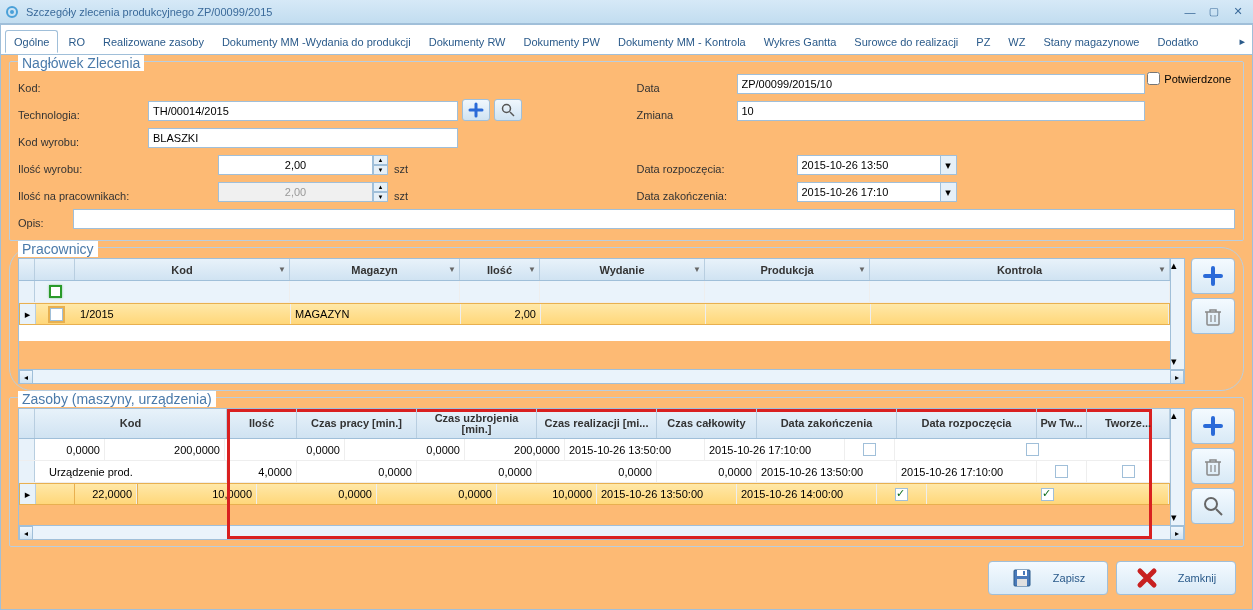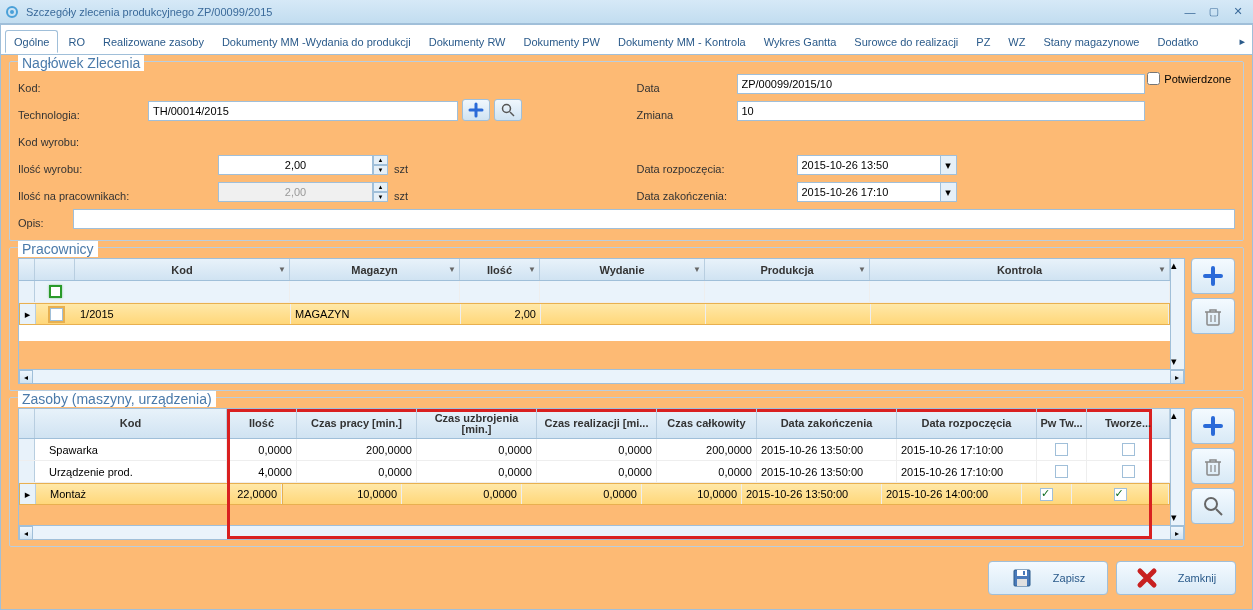"BLASZKI" input.form-input { html: none -> <input> }
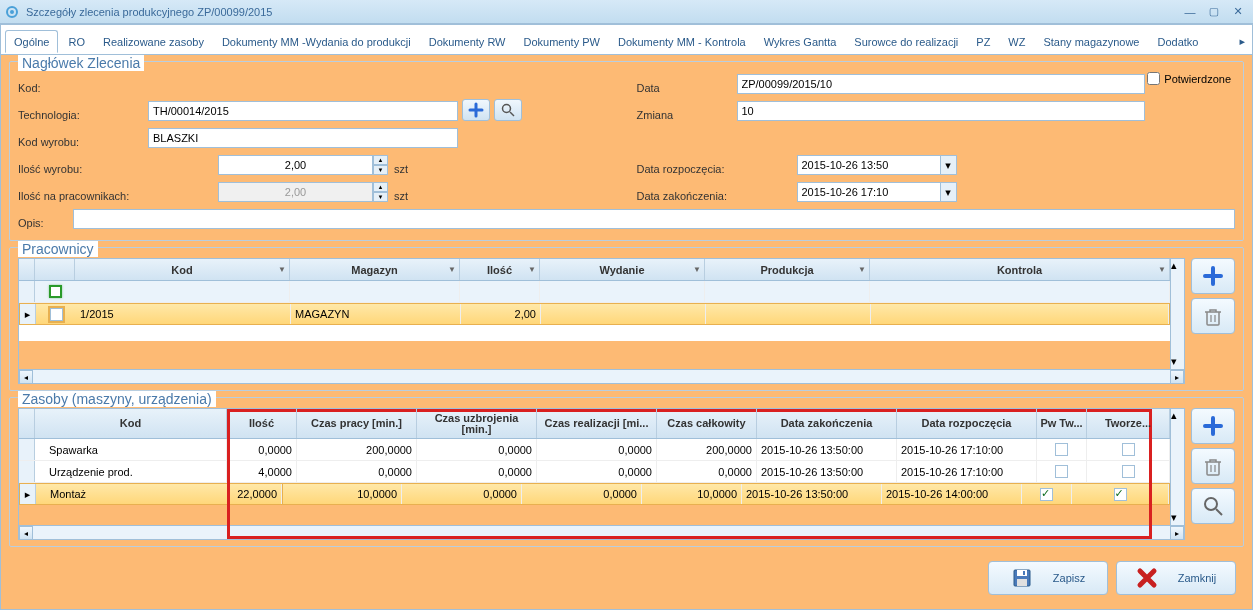"Pracownicy" div.group { border-radius: none -> 23px }
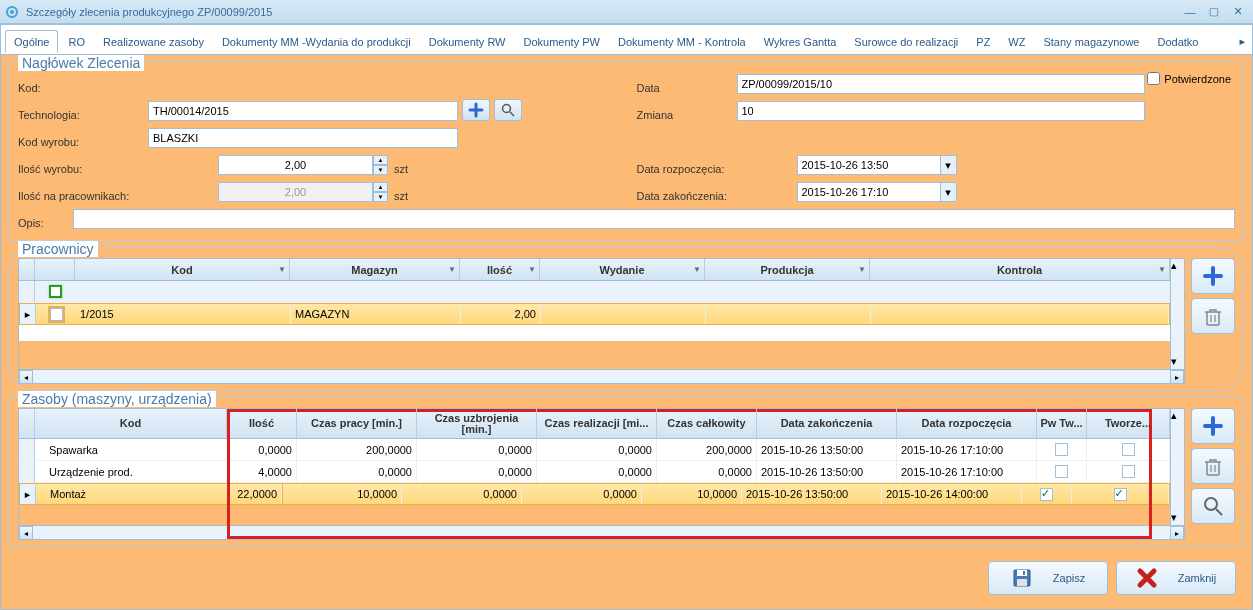"Spawarka" div.cell { html: <div>Spawarka</div> -> none }
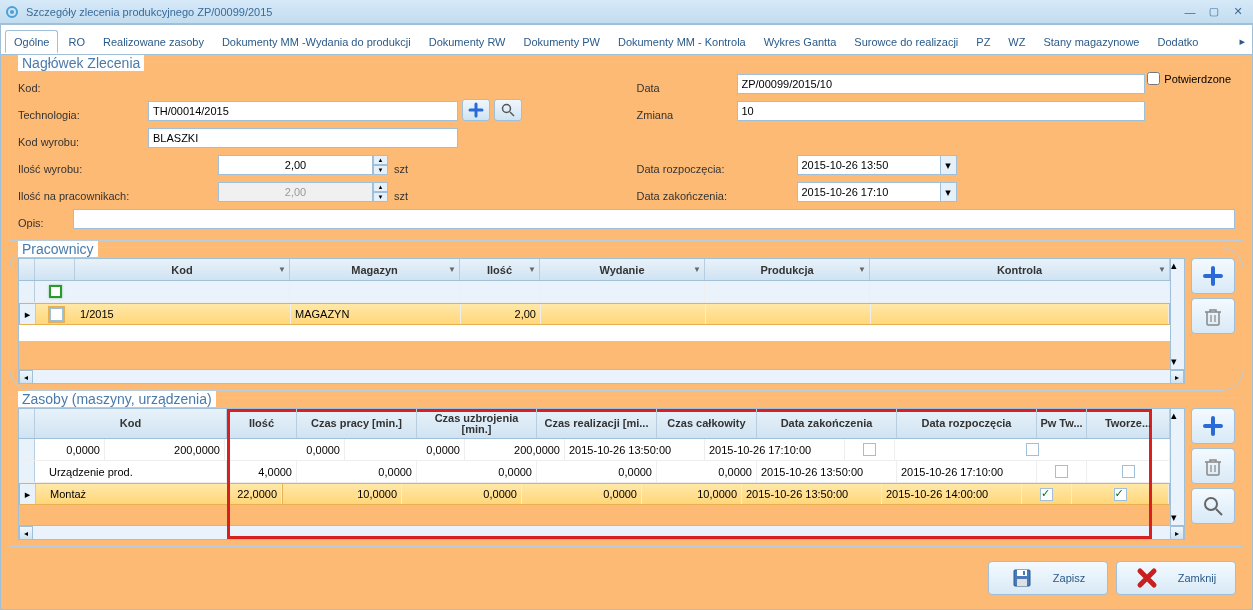"Montaż" div.cell { html: <div>Montaż</div> -> none }
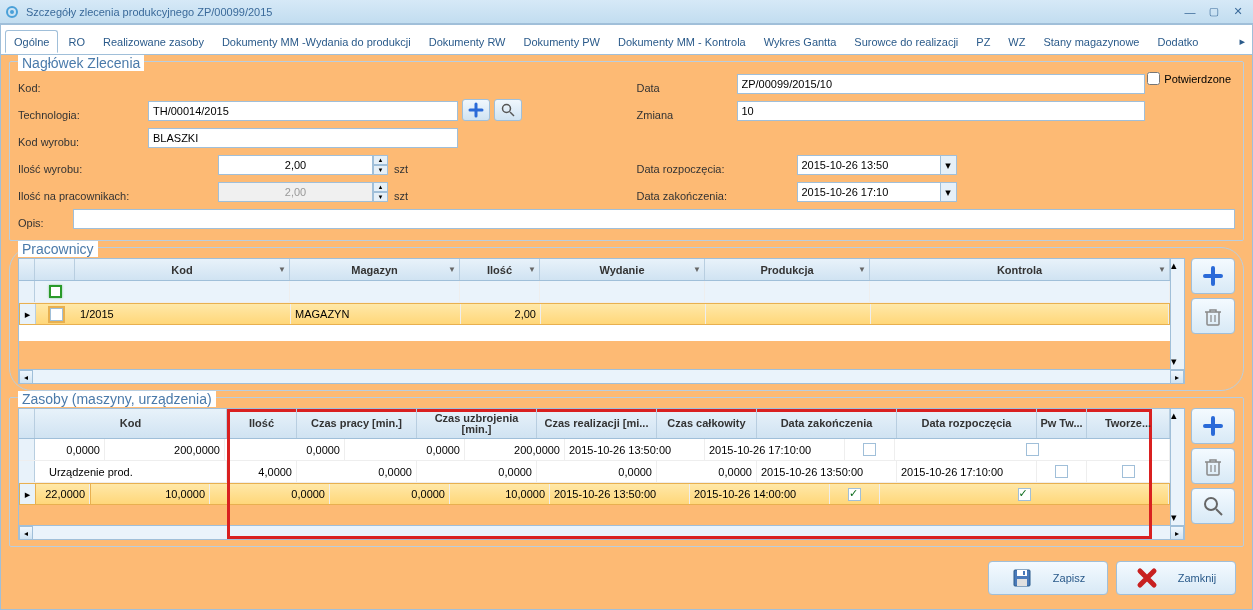"22,0000" div.cell { margin-left: none -> 39px; width: 54px -> 62px }
